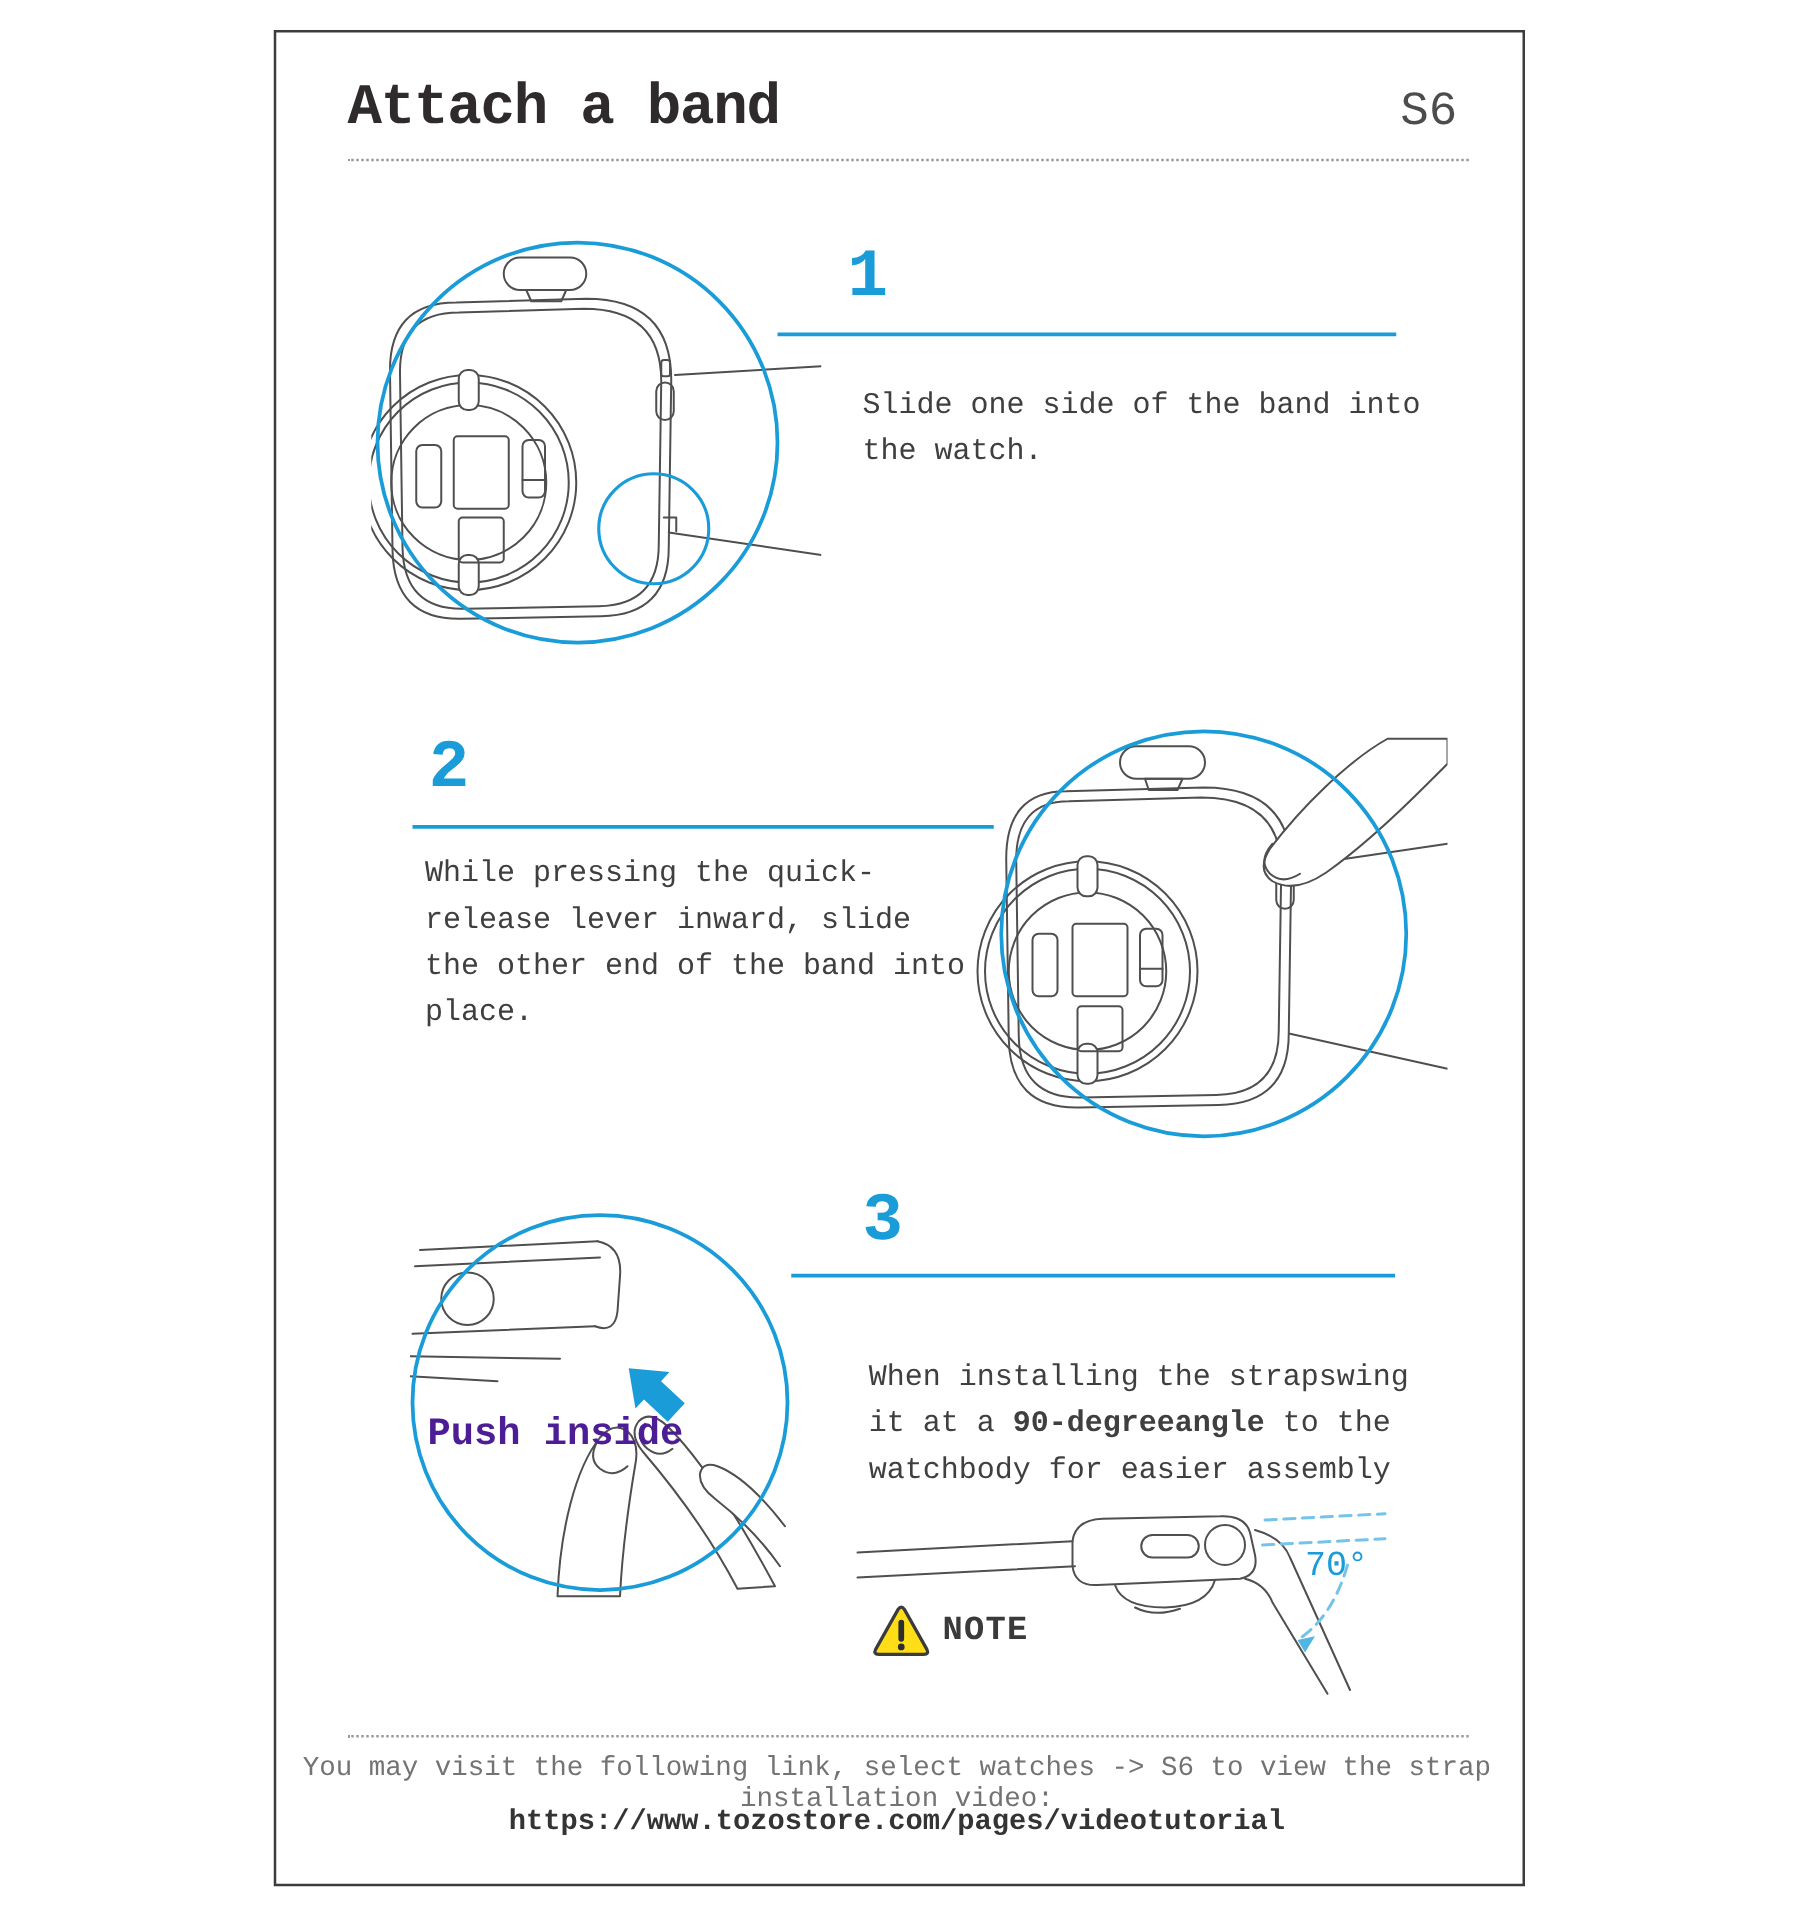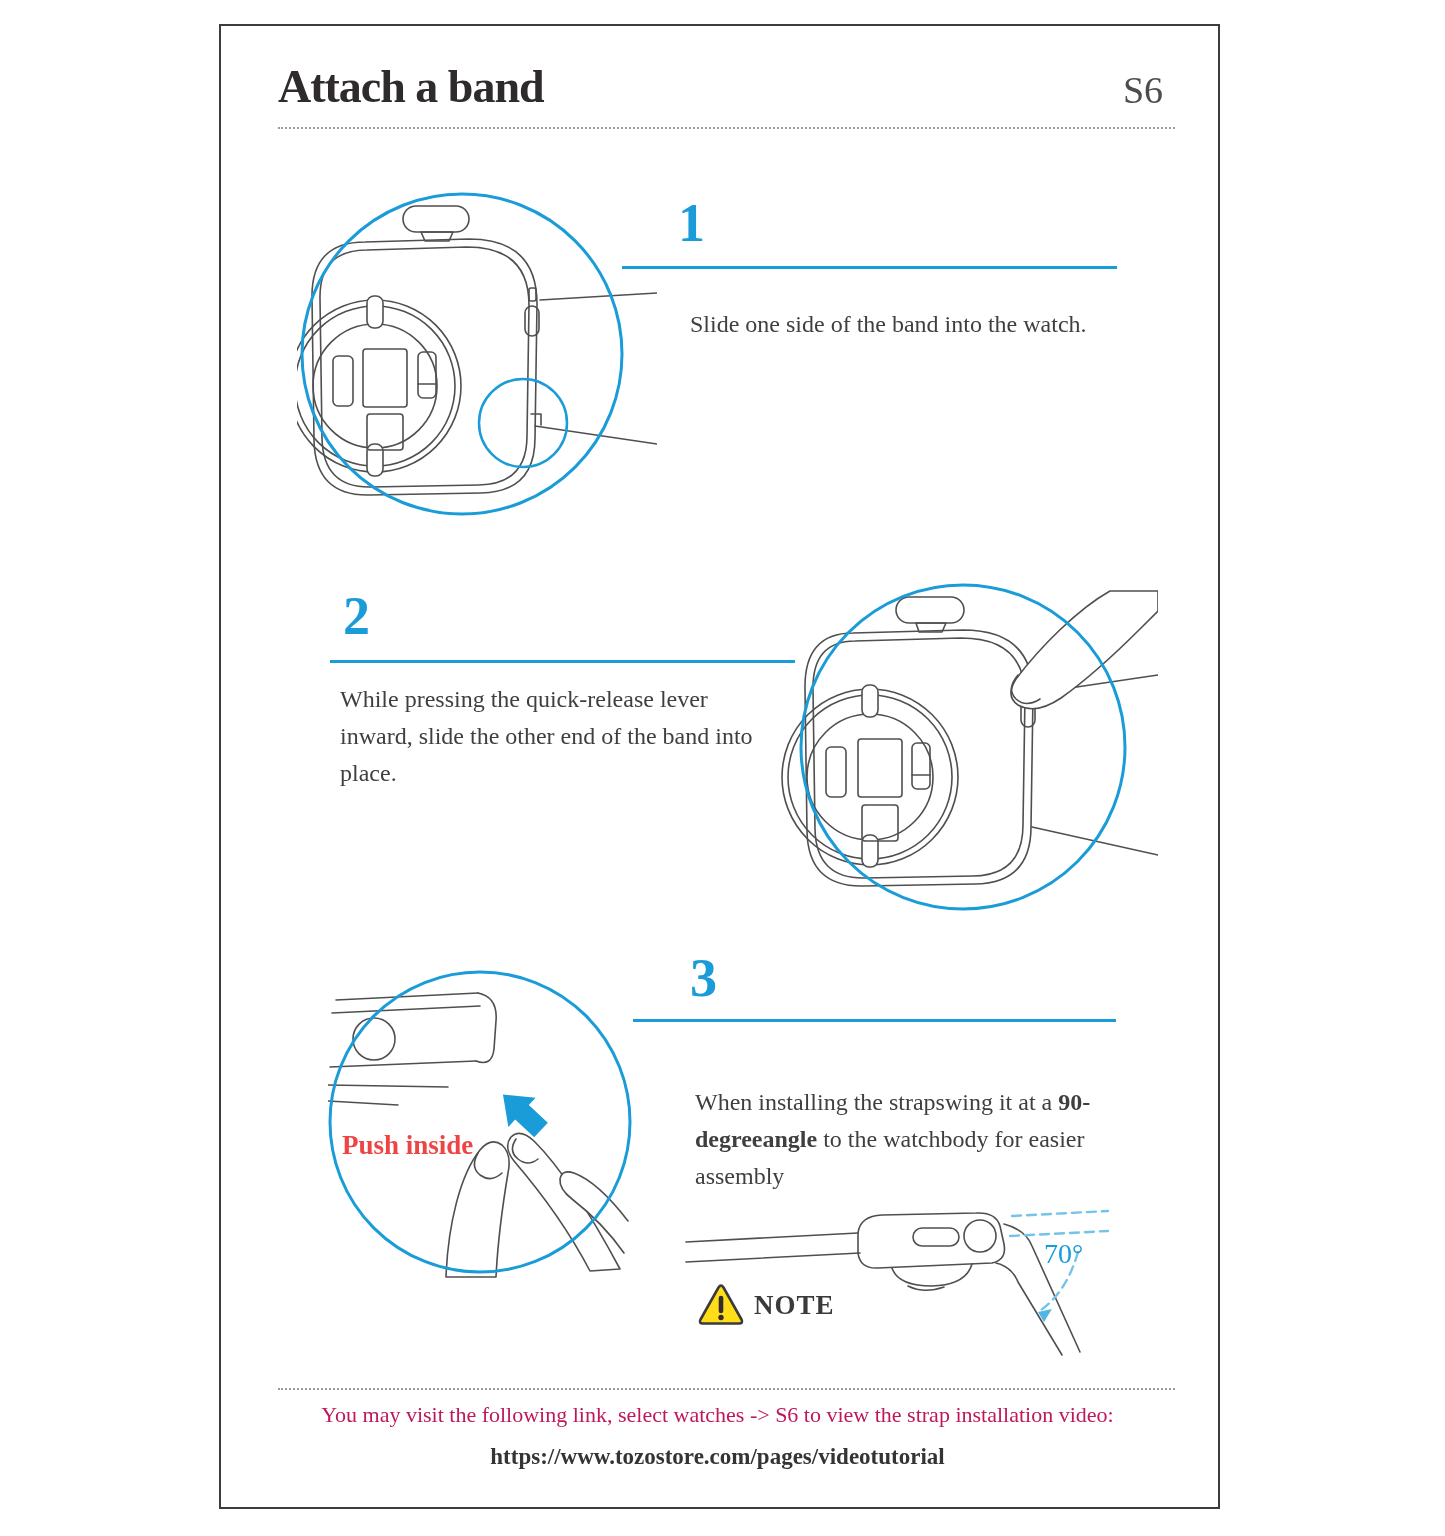"Attach a band" .canvas { font-family: Liberation Serif, serif -> Liberation Mono, monospace }
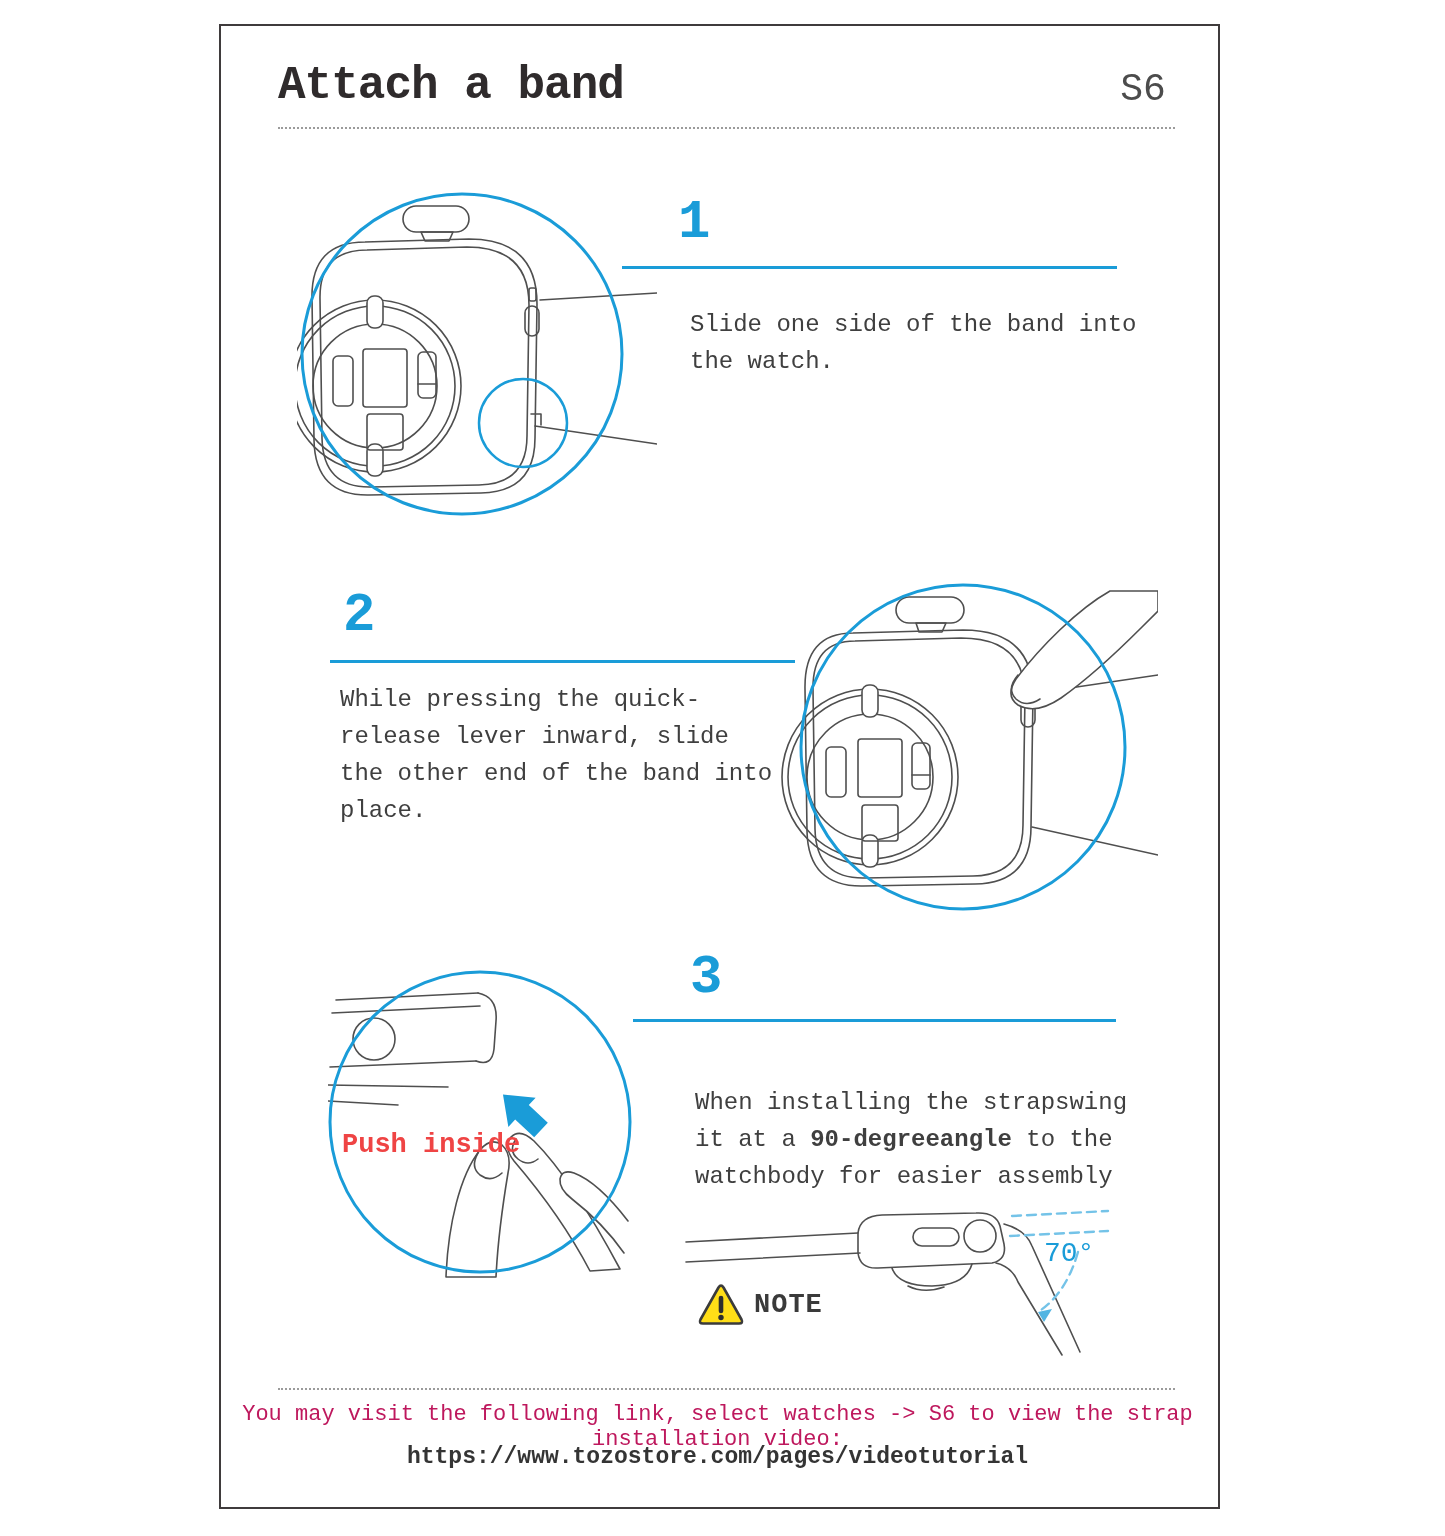"Push inside" .push-label { color: #ef4444 -> #4c1d95; font-size: 27px -> 31px }
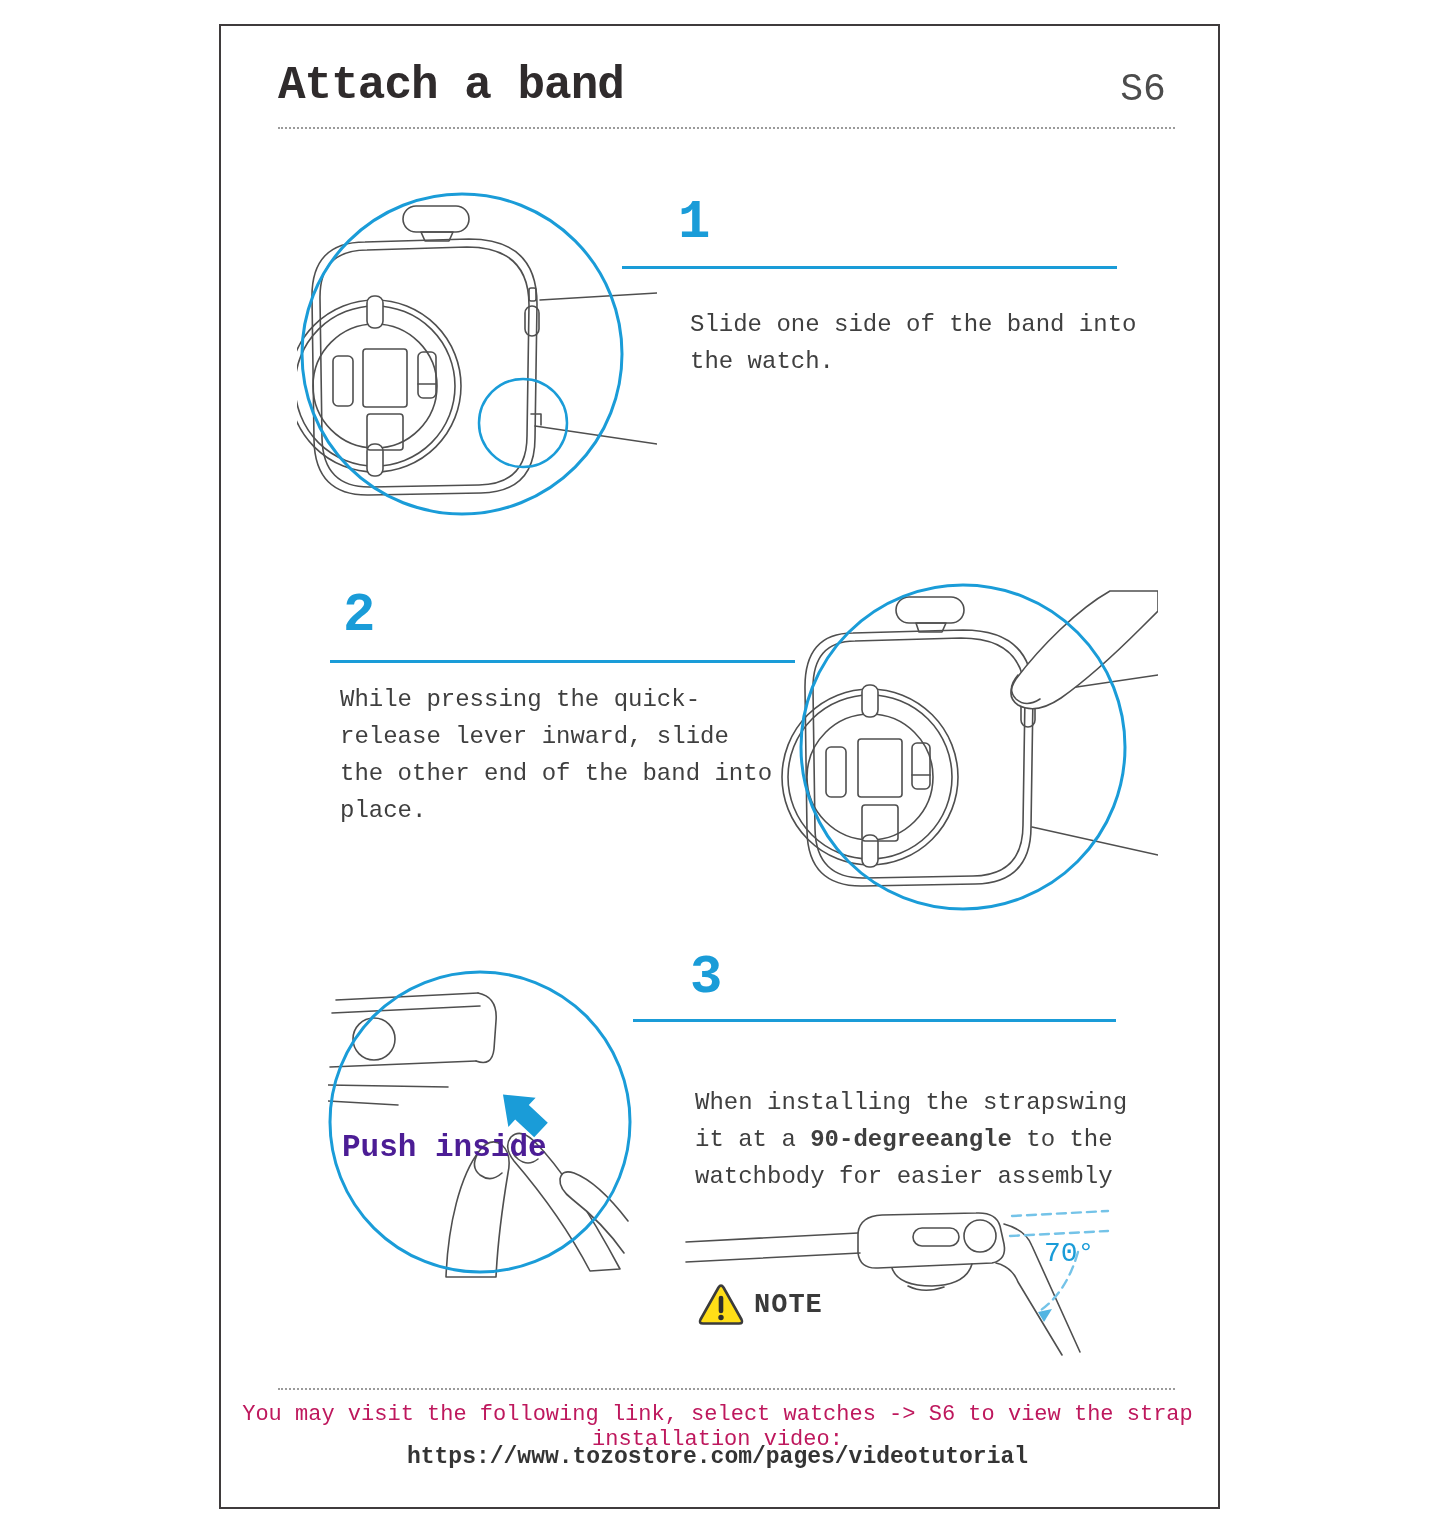"You may visit the following" .footer-line1 { color: #be185d -> #737373 }
